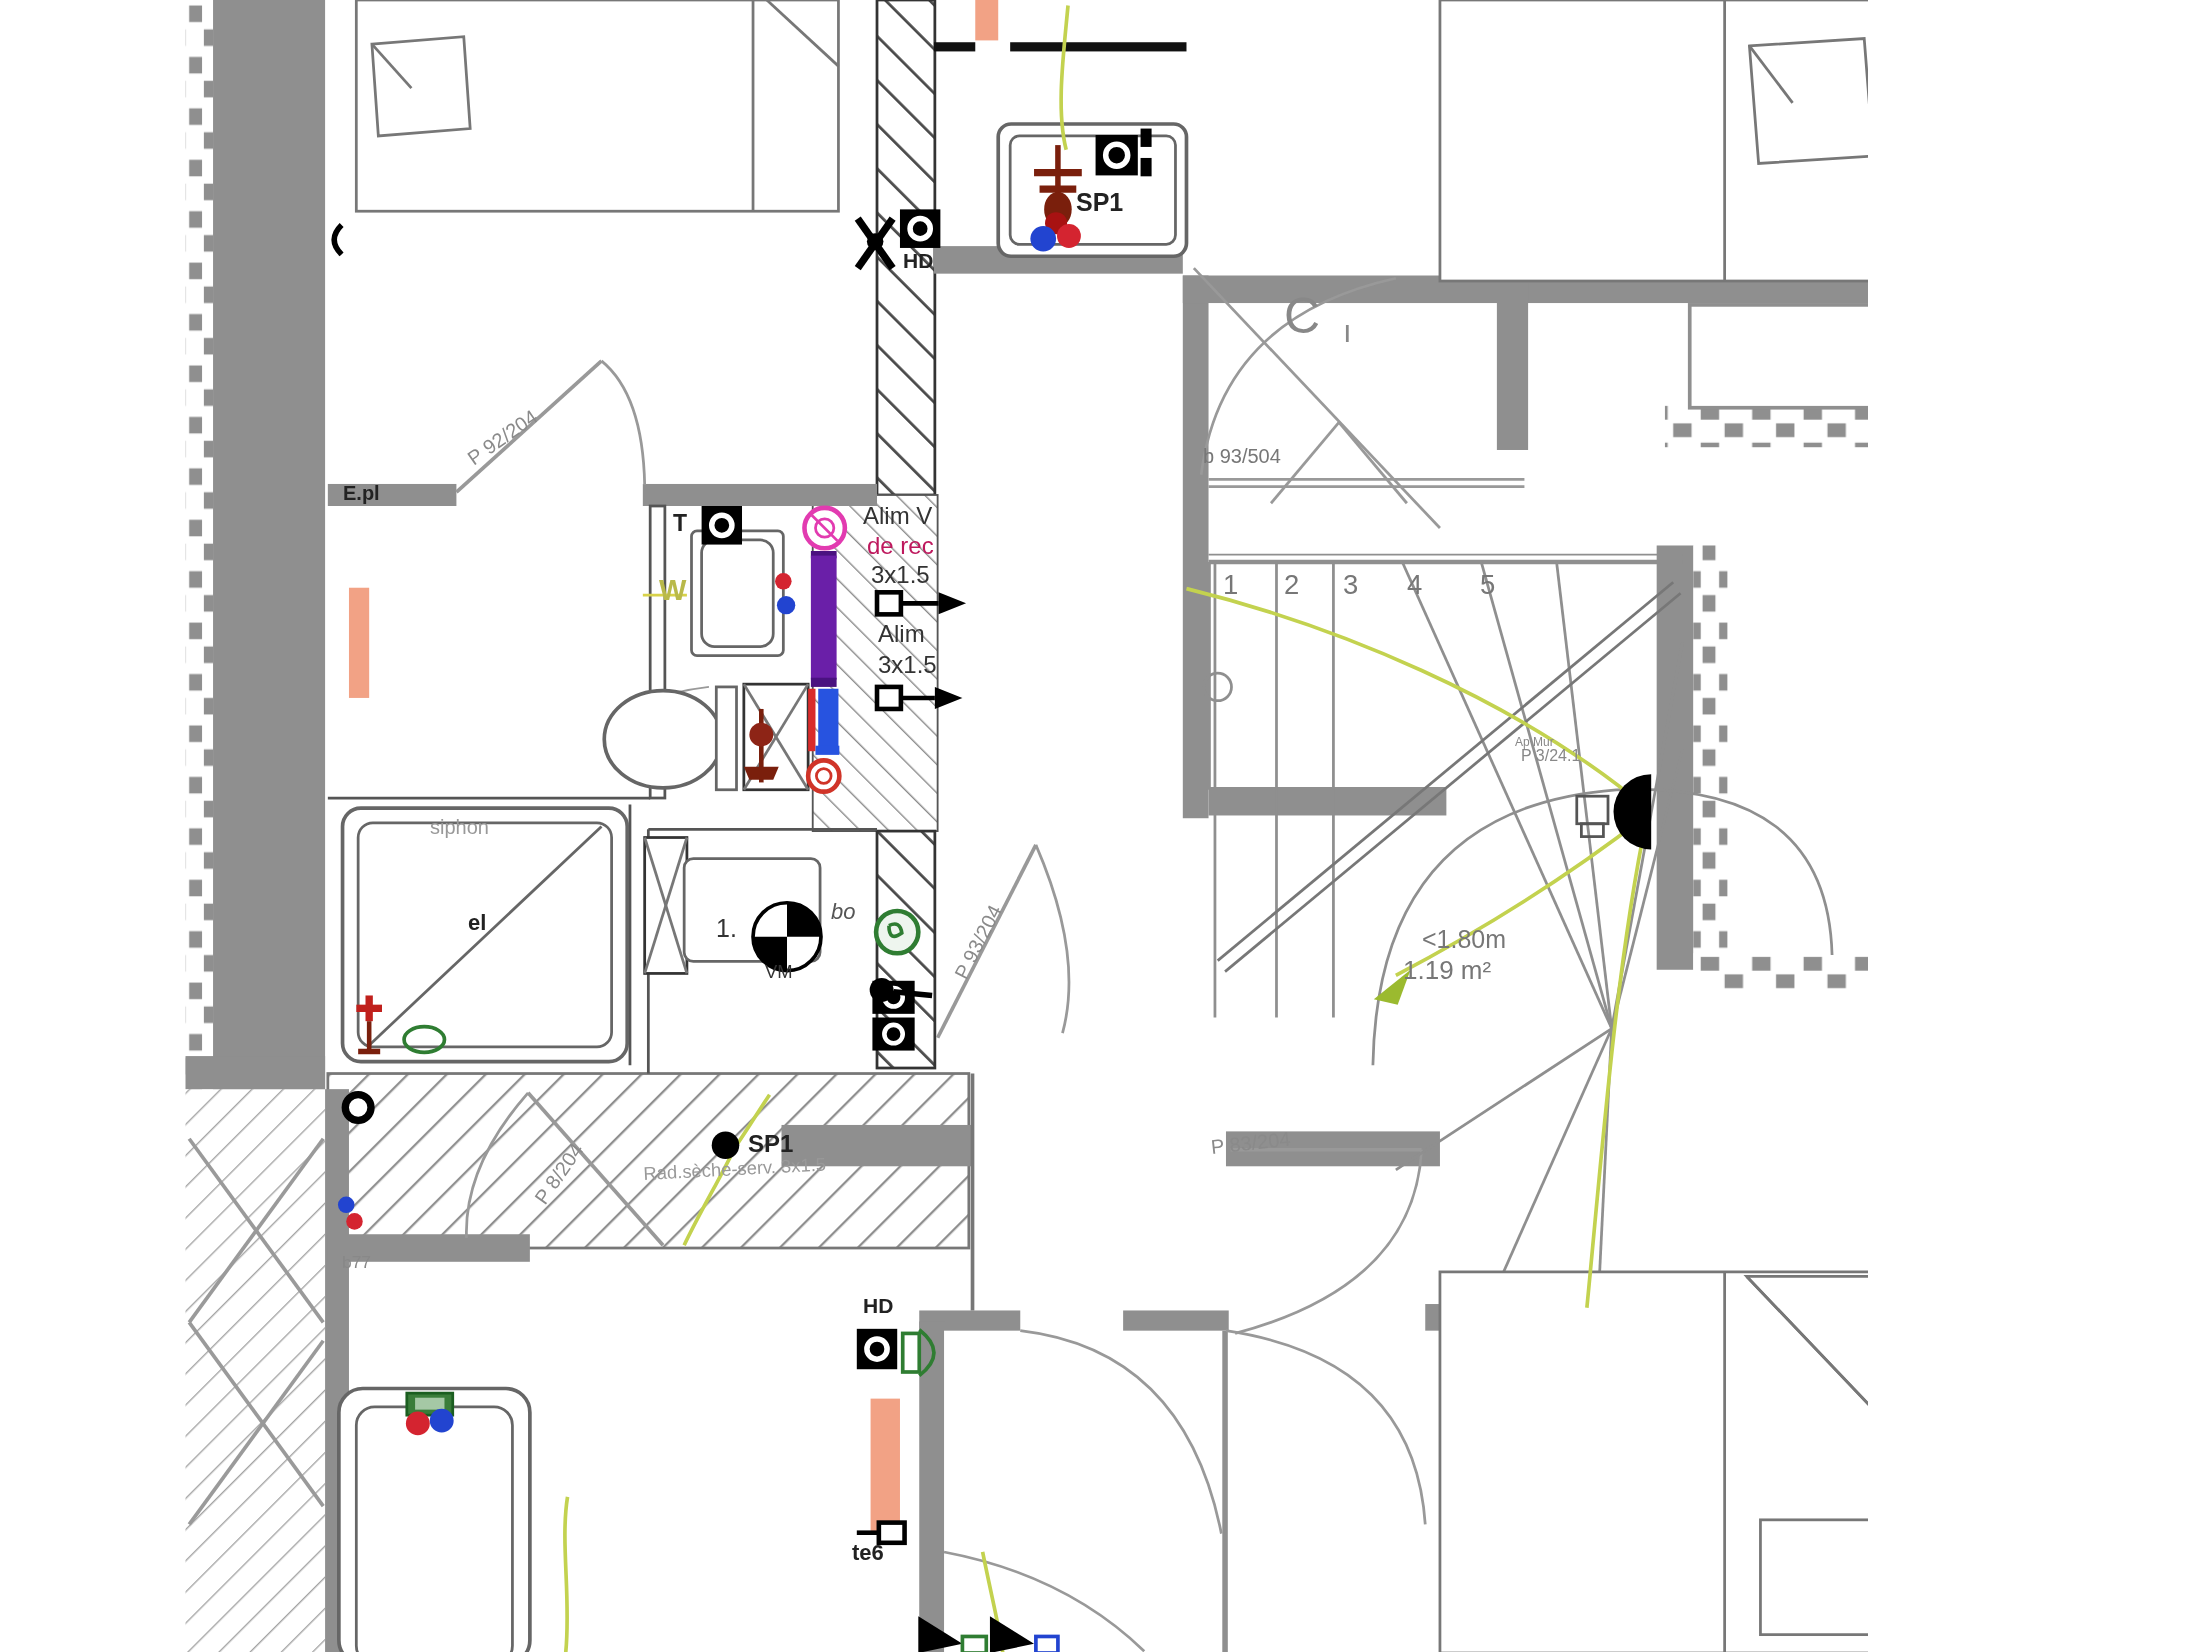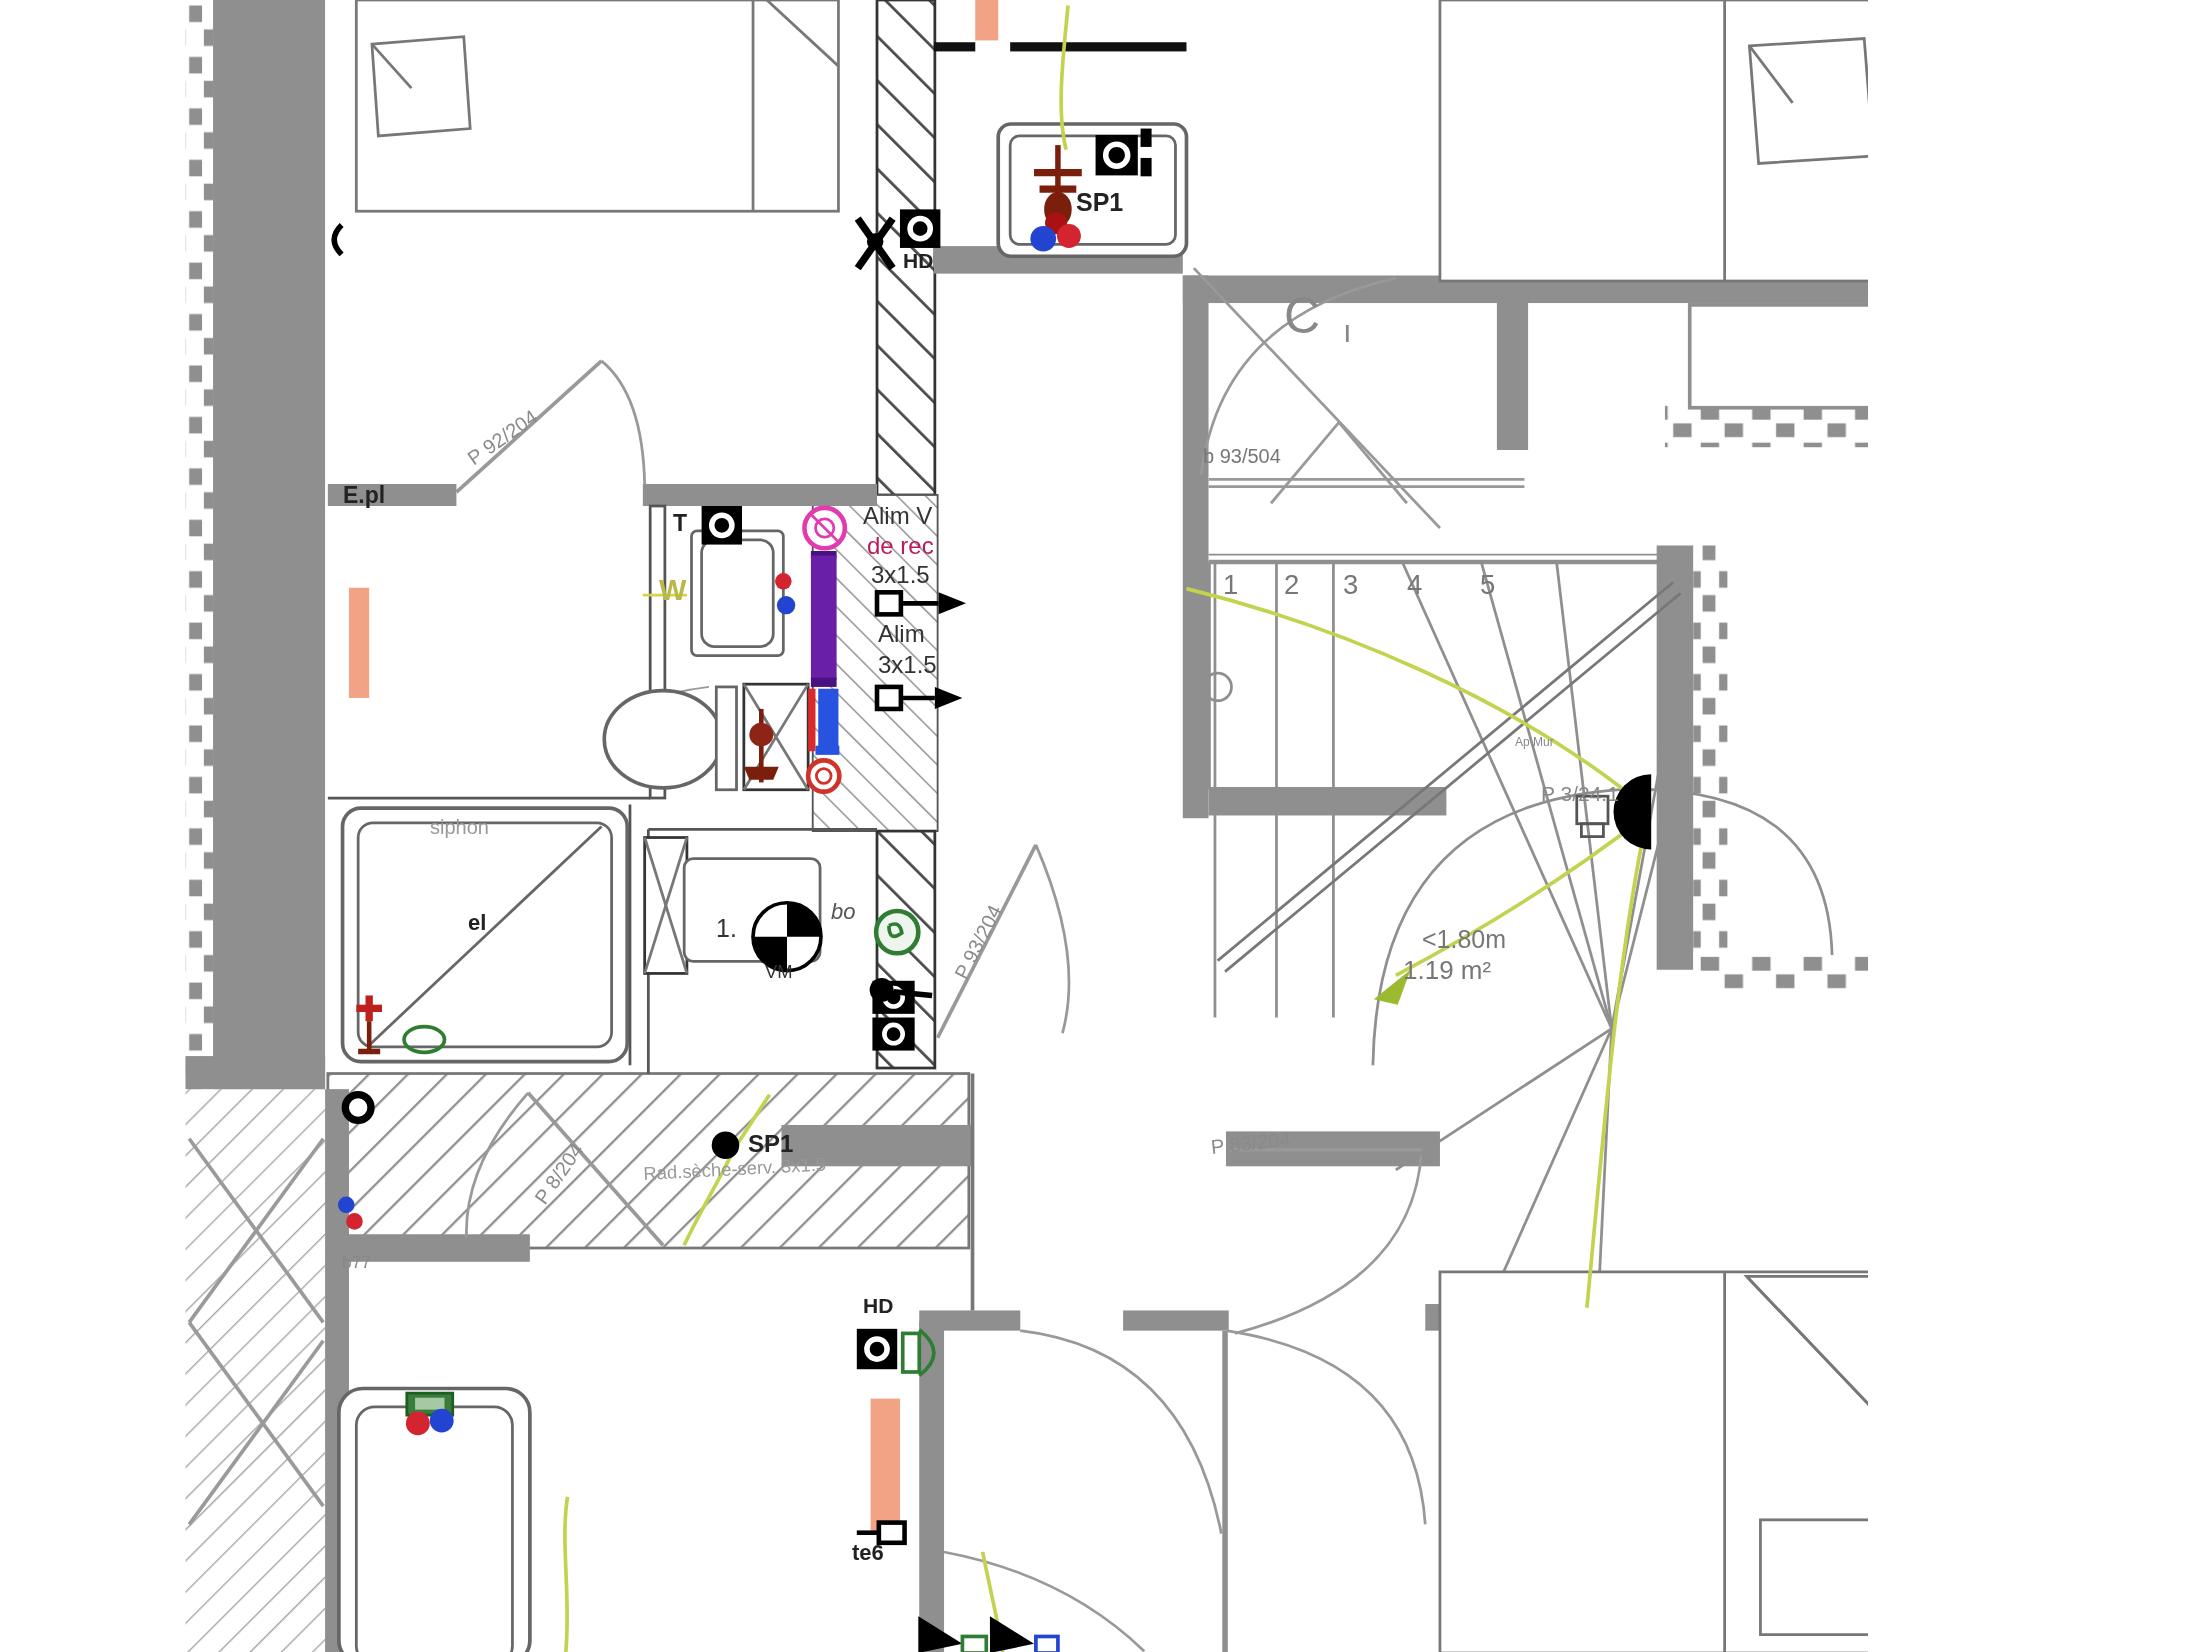"E.pl" div.lbl { font-size: 23px -> 20px }
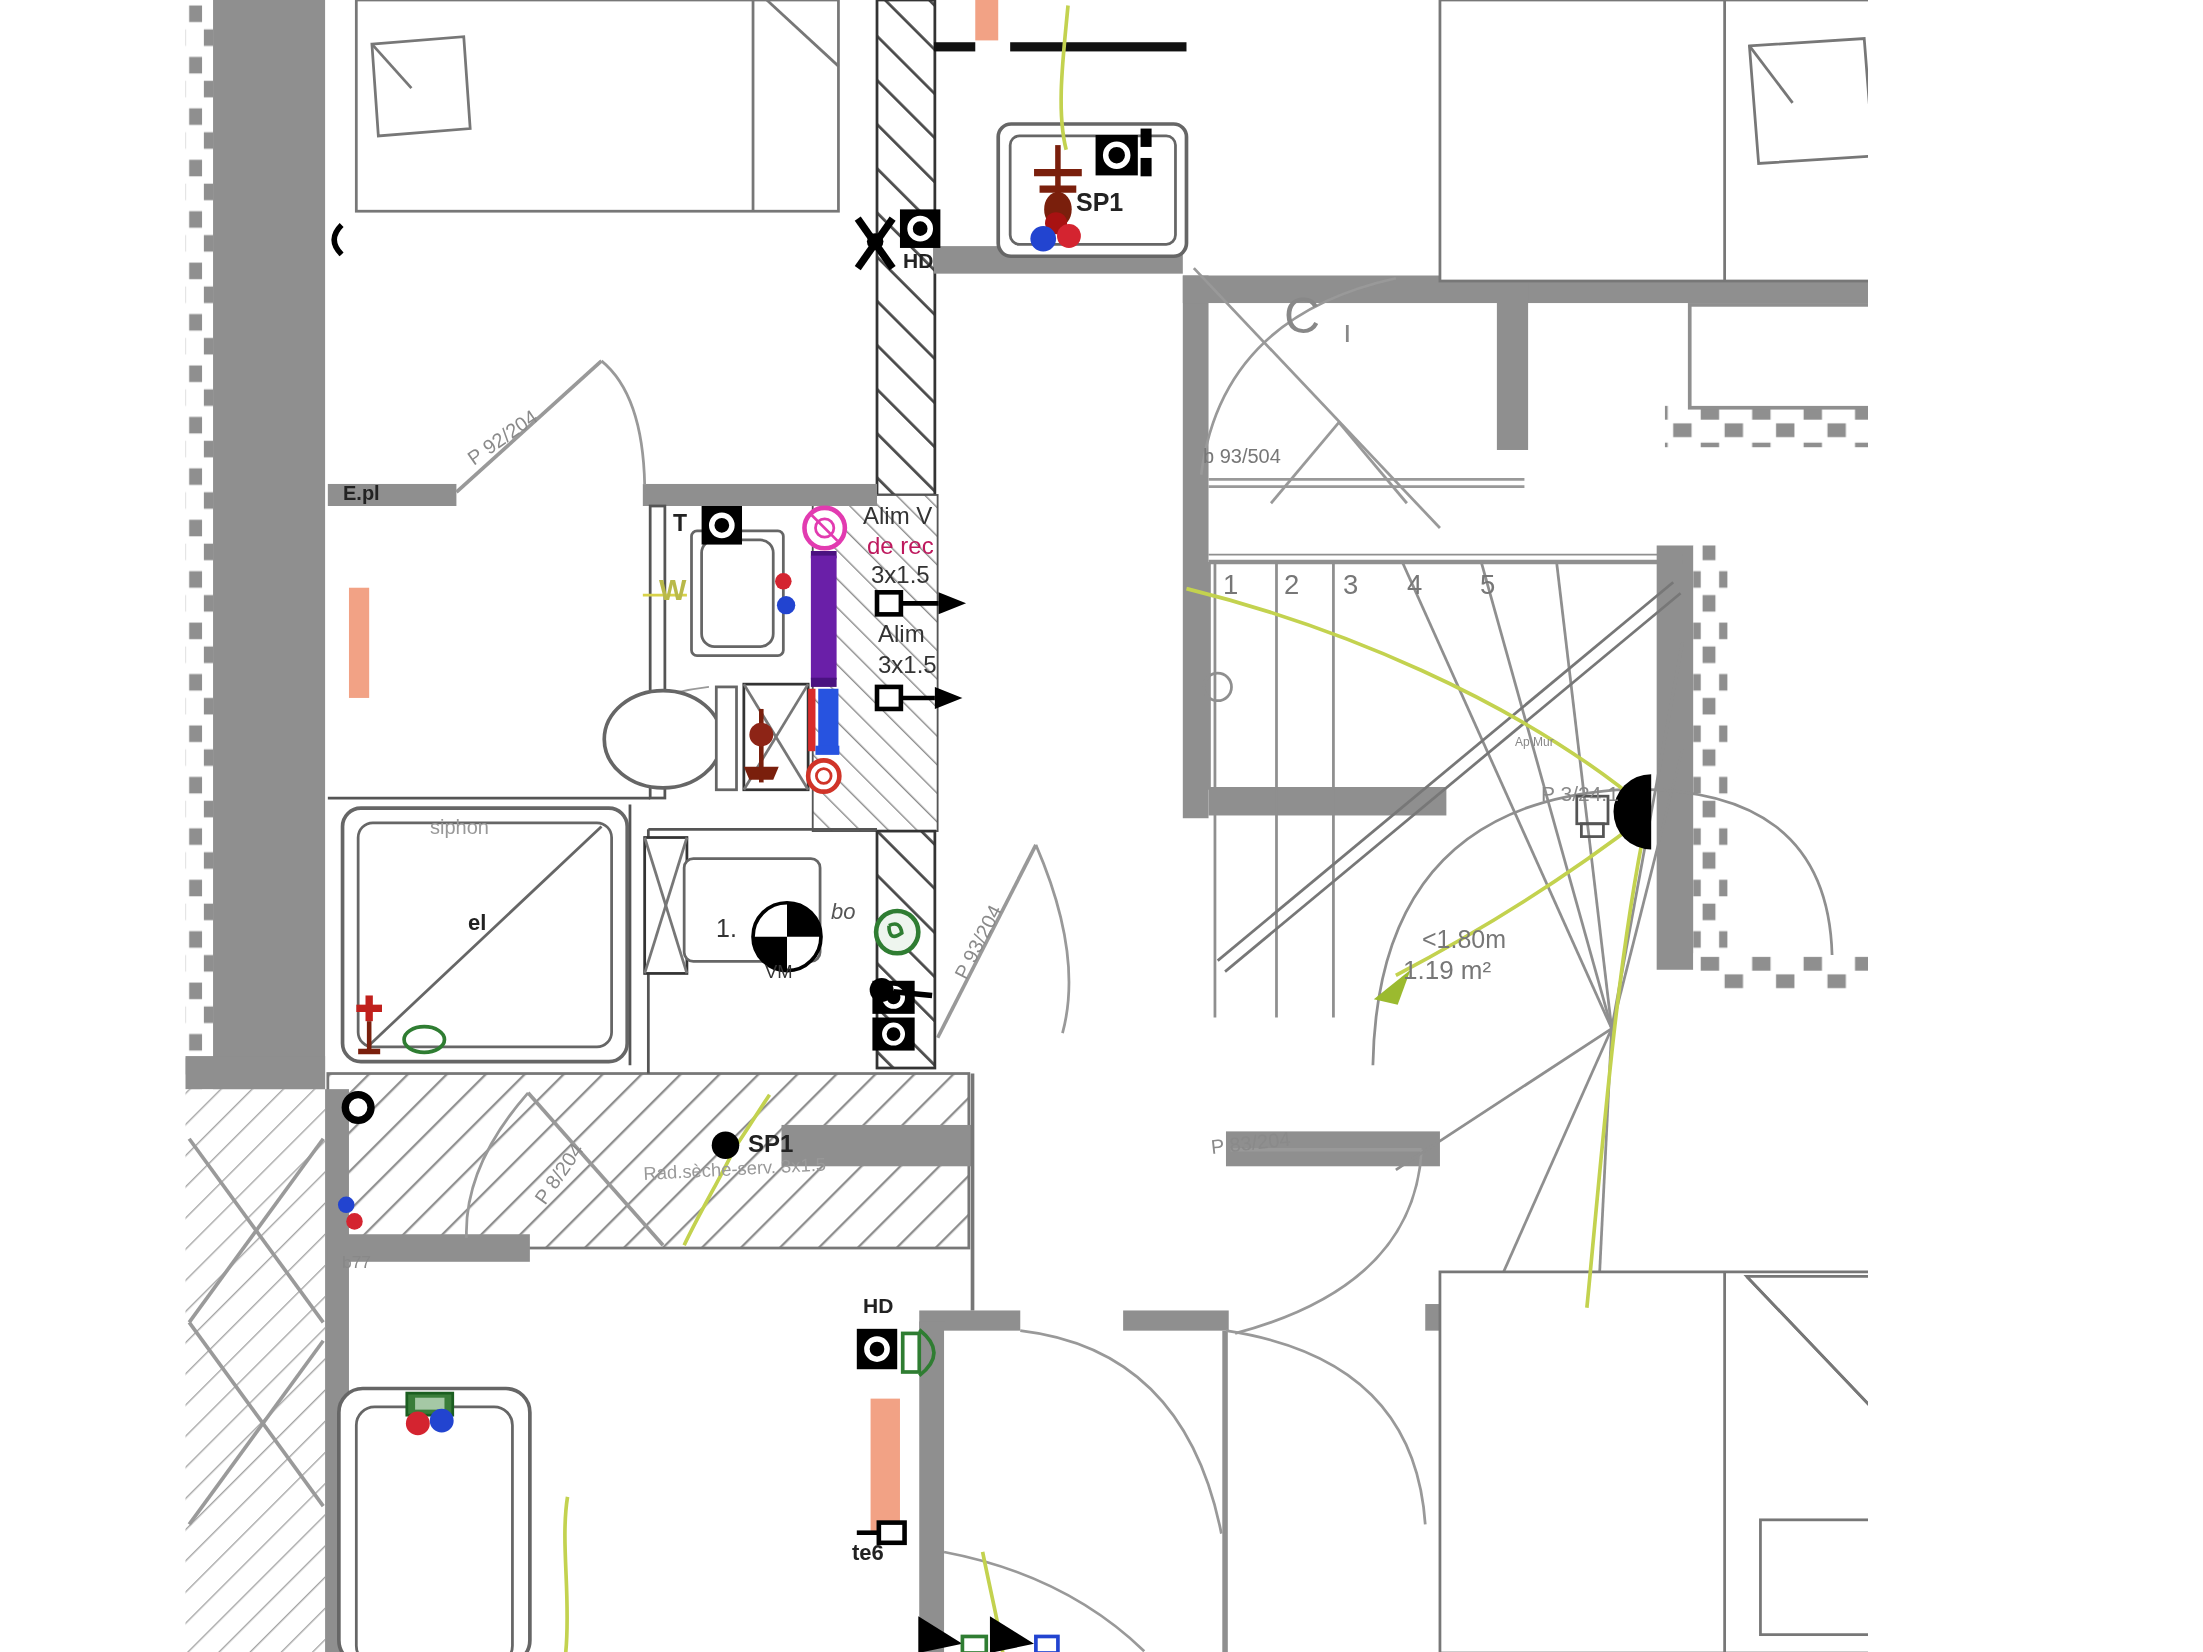"P 3/24.1" div.lbl { font-size: 21px -> 16px; margin-left: 20px -> none; top: 783px -> 748px }
